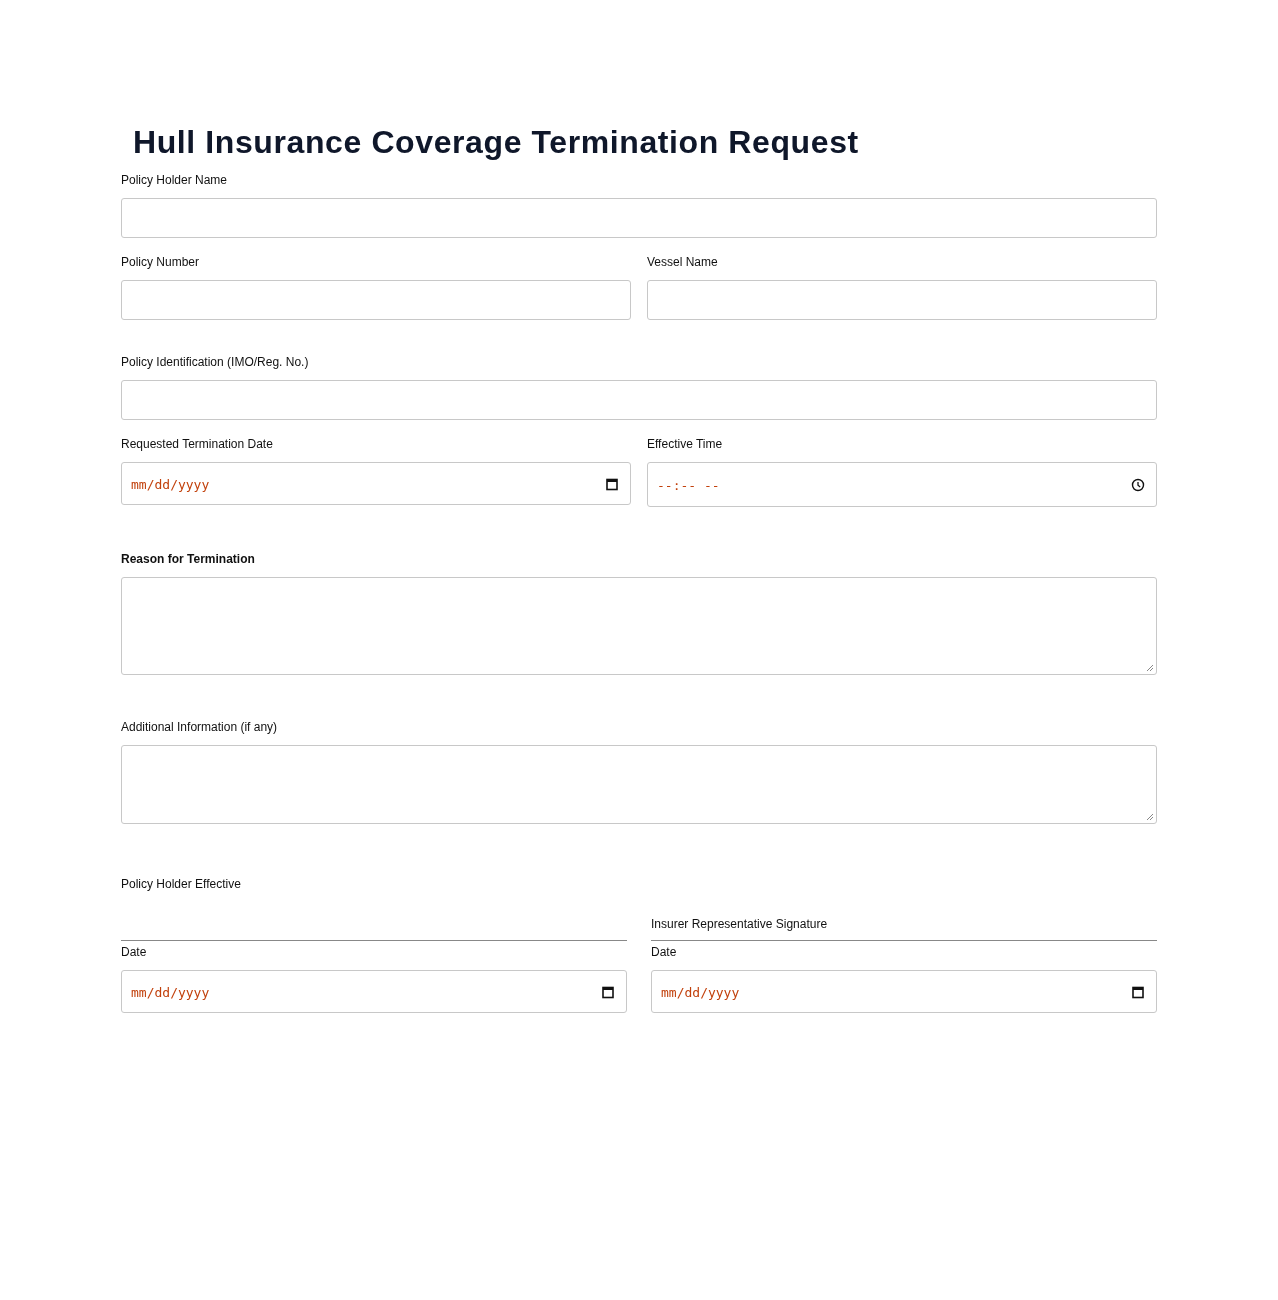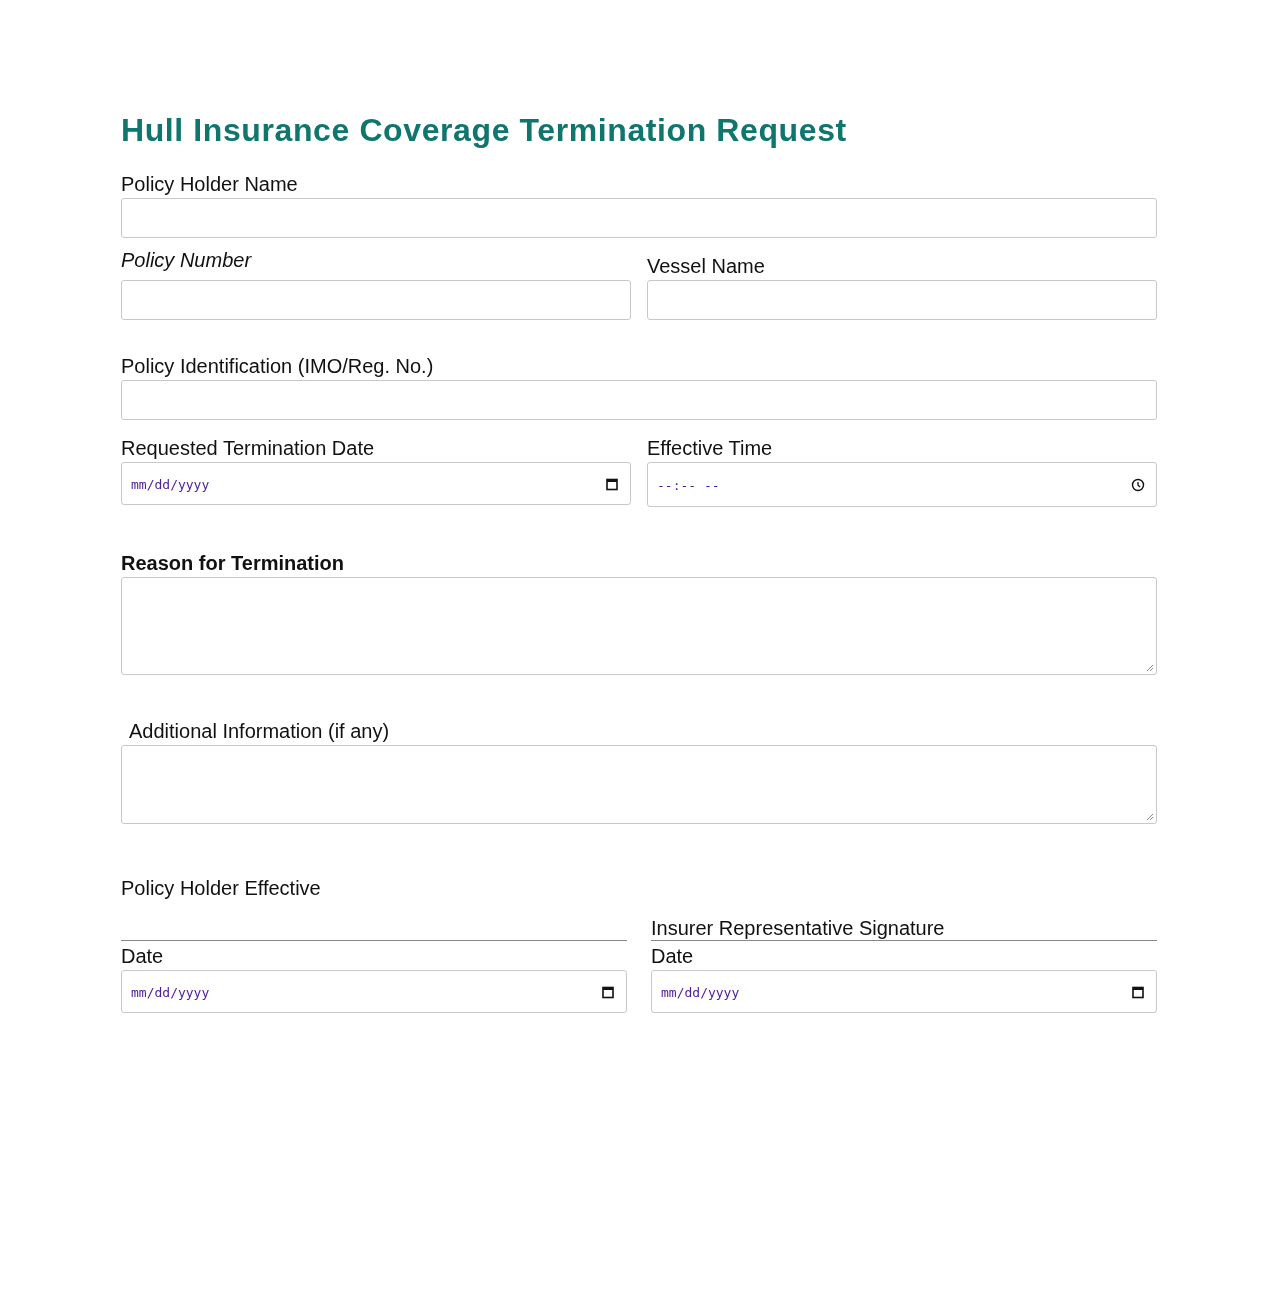"Hull Insurance Coverage Termination" h1 { color: #0f766e -> #0f172a; margin: 0 -> 12px }
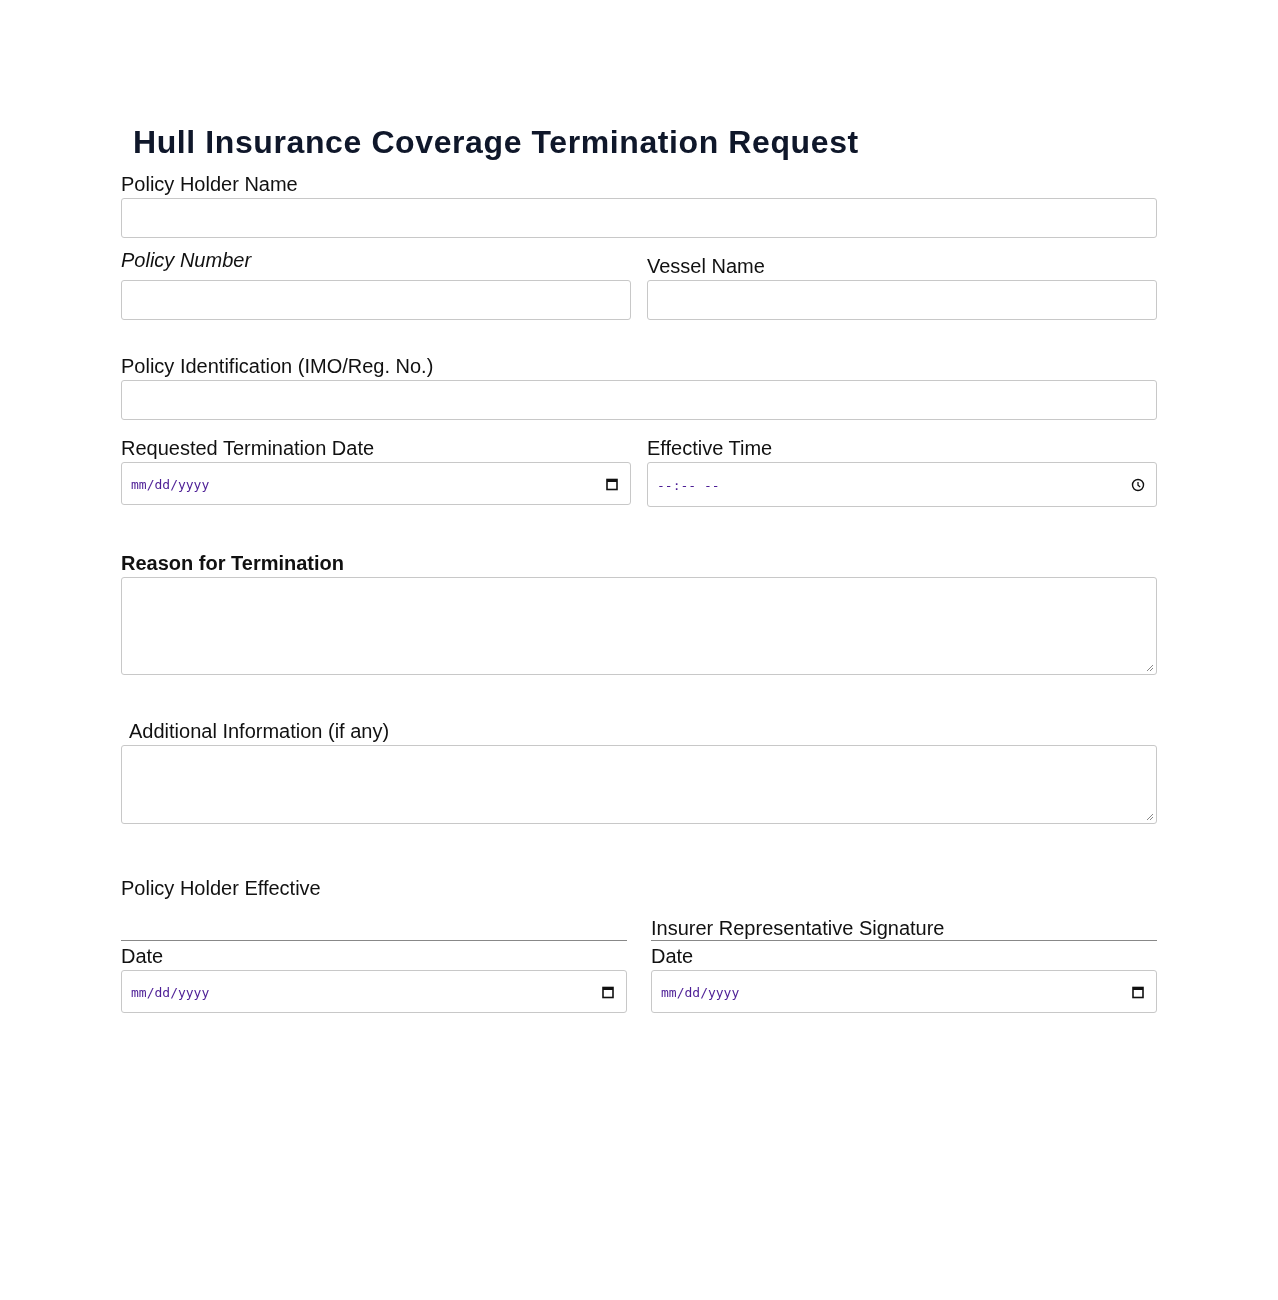"Policy Holder Name" .lbl { font-size: 20px -> 12px }
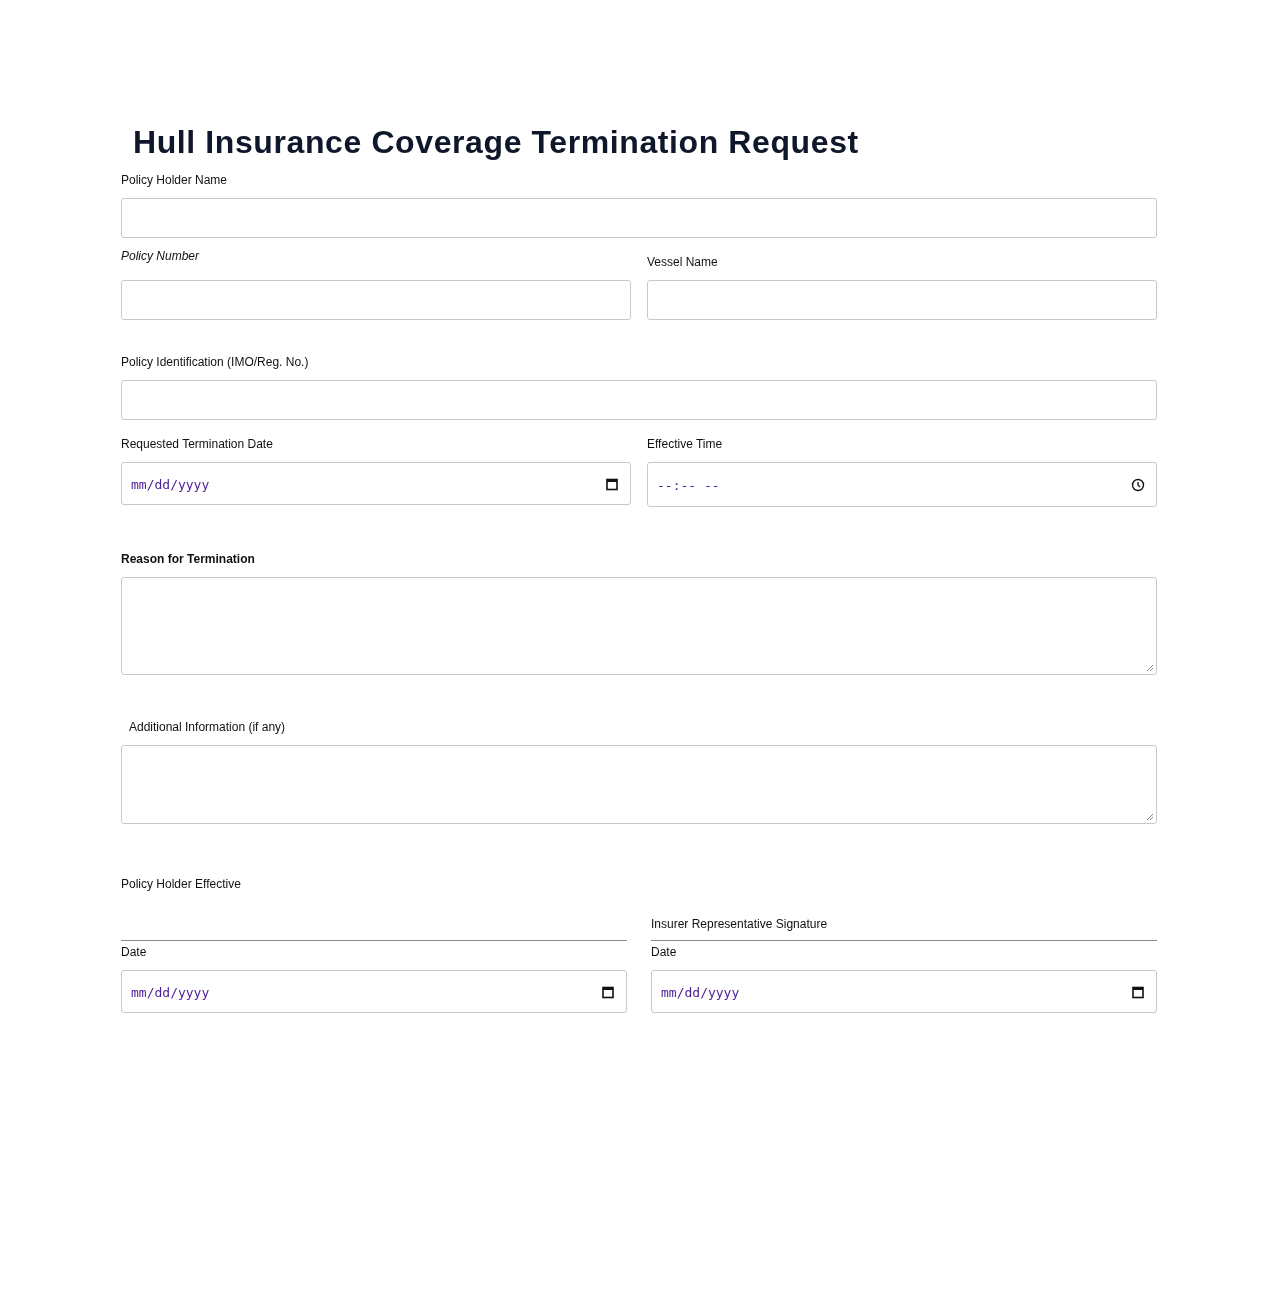"Policy Number" label.lbl { font-style: italic -> none; top: 249px -> 255px }
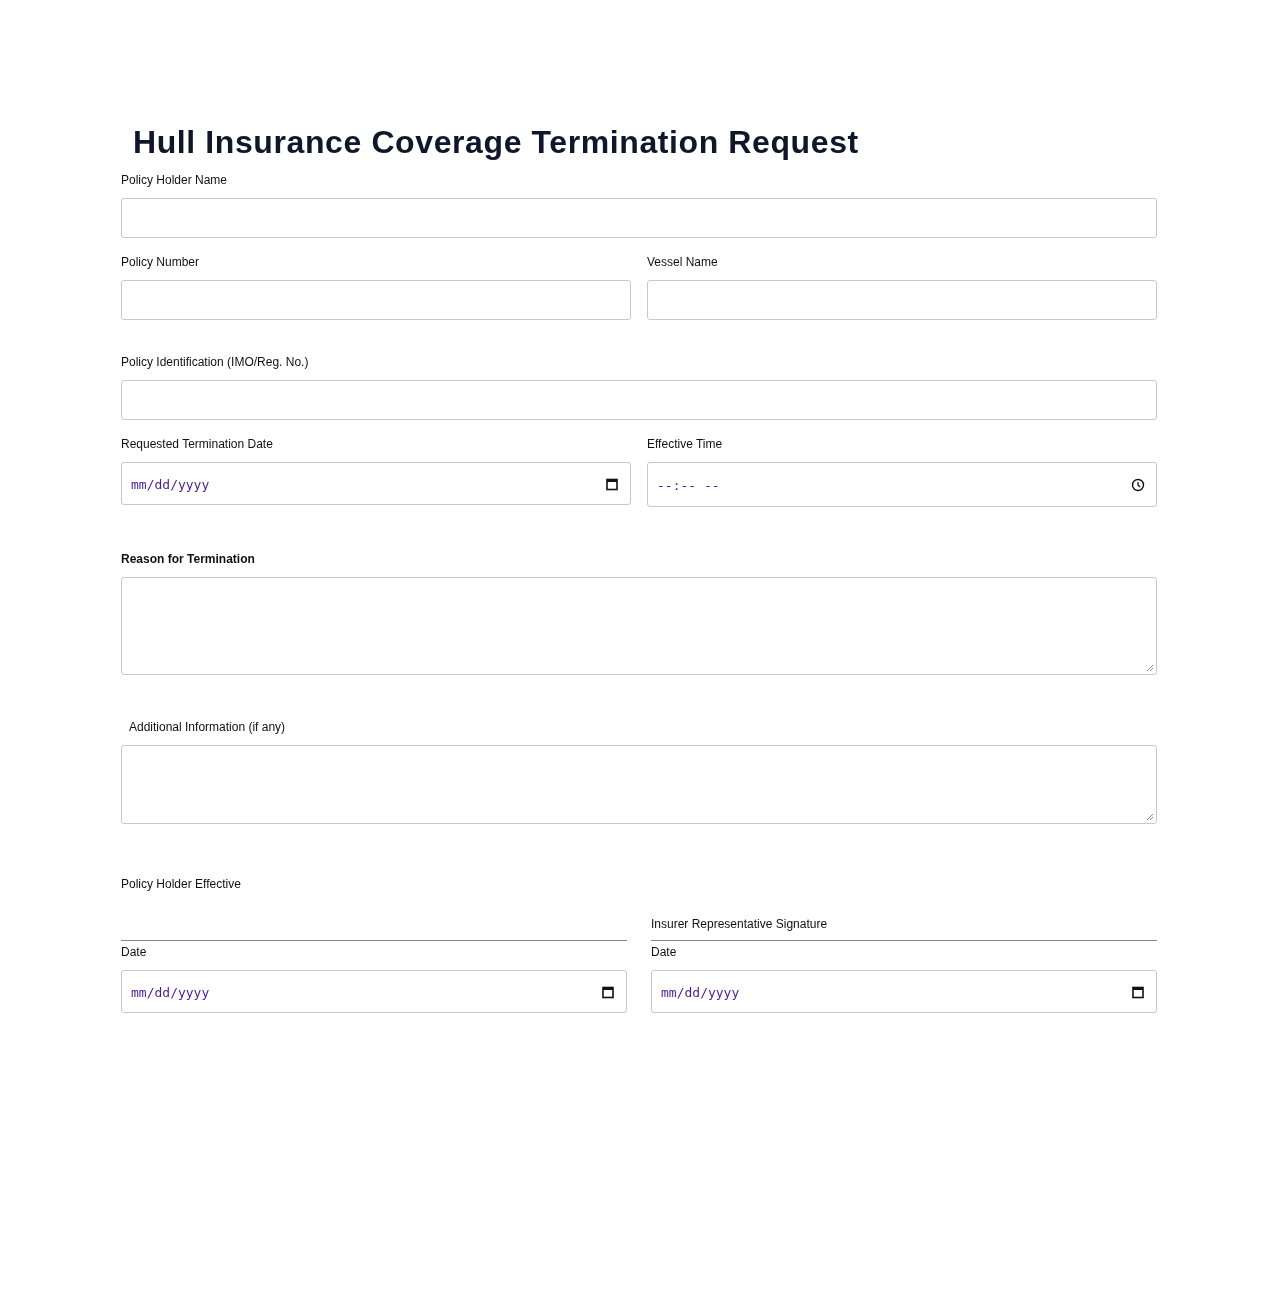"mm/dd/yyyy" .ph { color: #4c1d95 -> #c2410c }
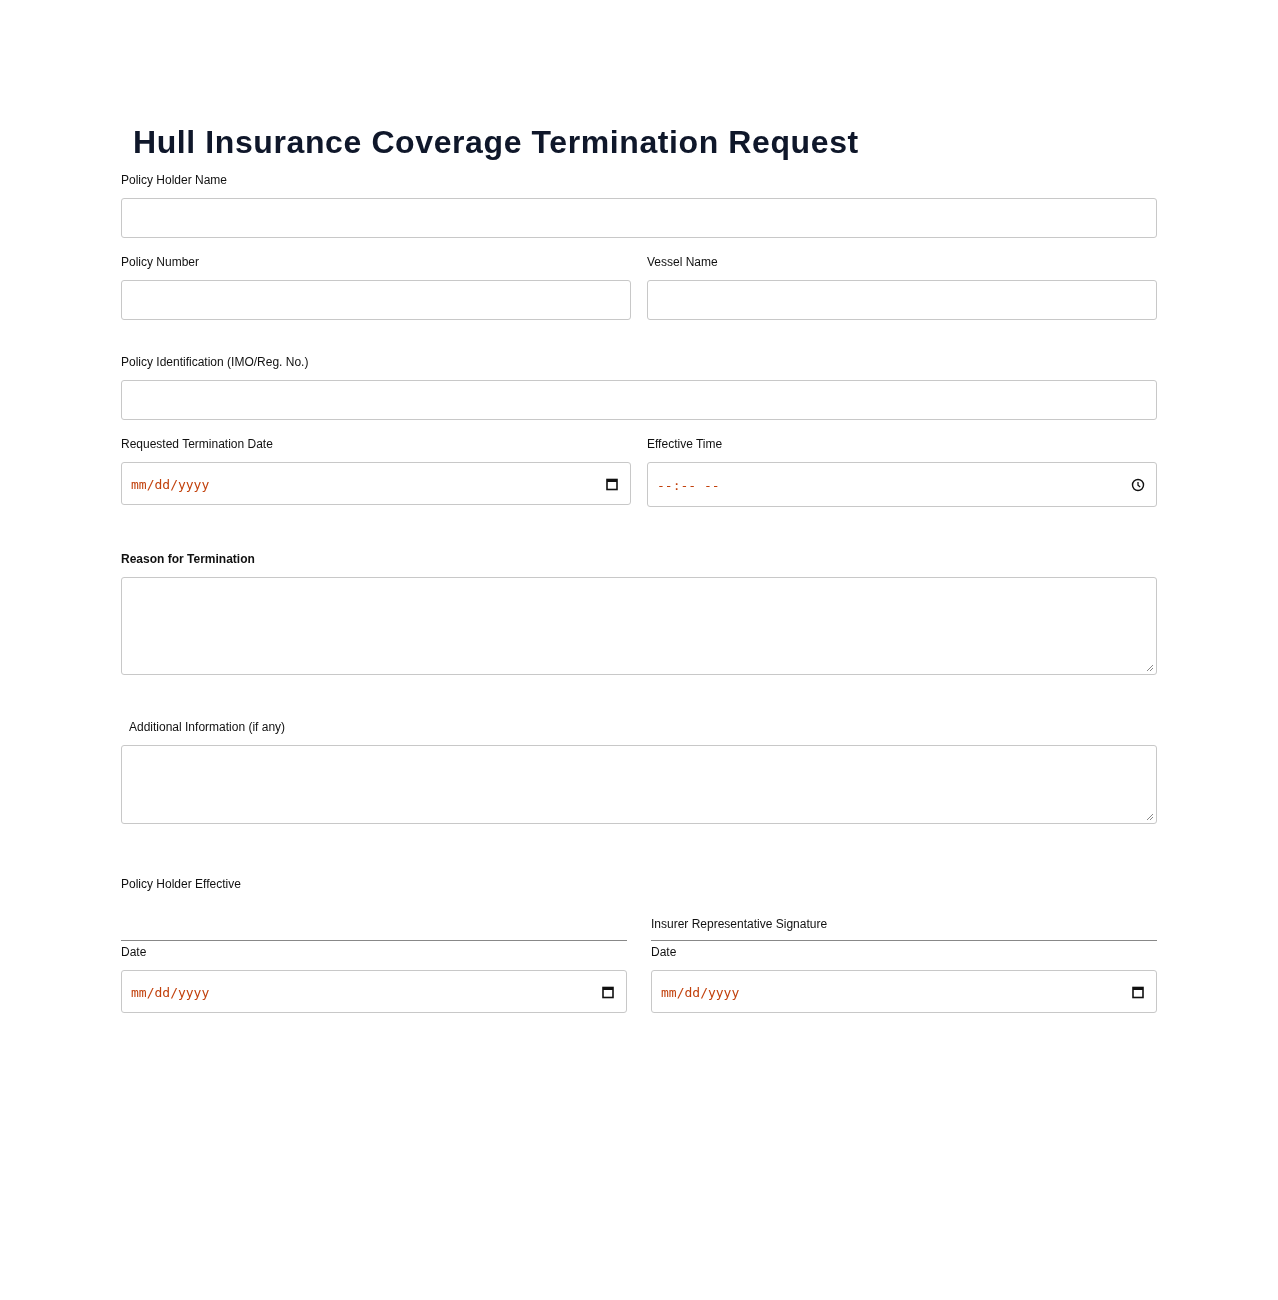"Additional Information (if any)" label.lbl { left: 8px -> 0 }
